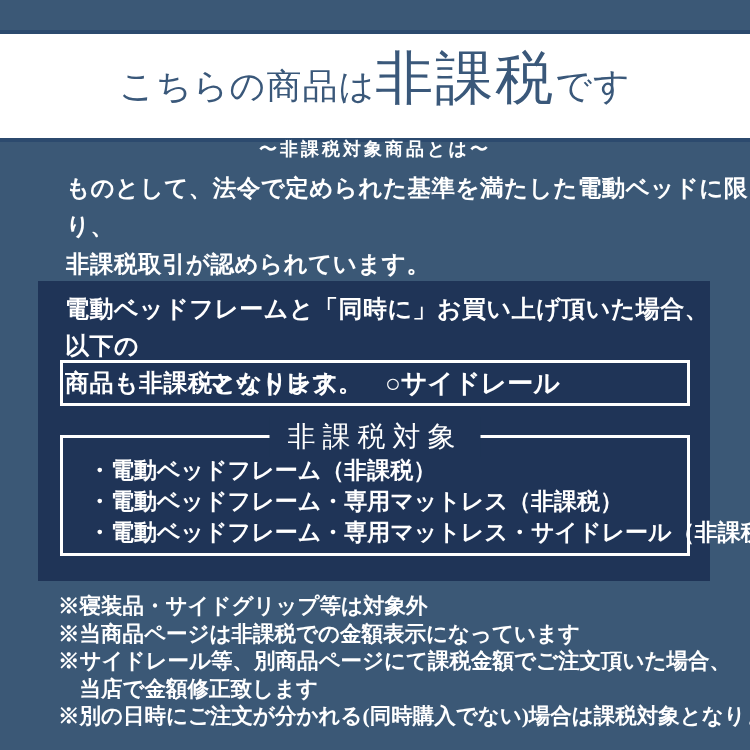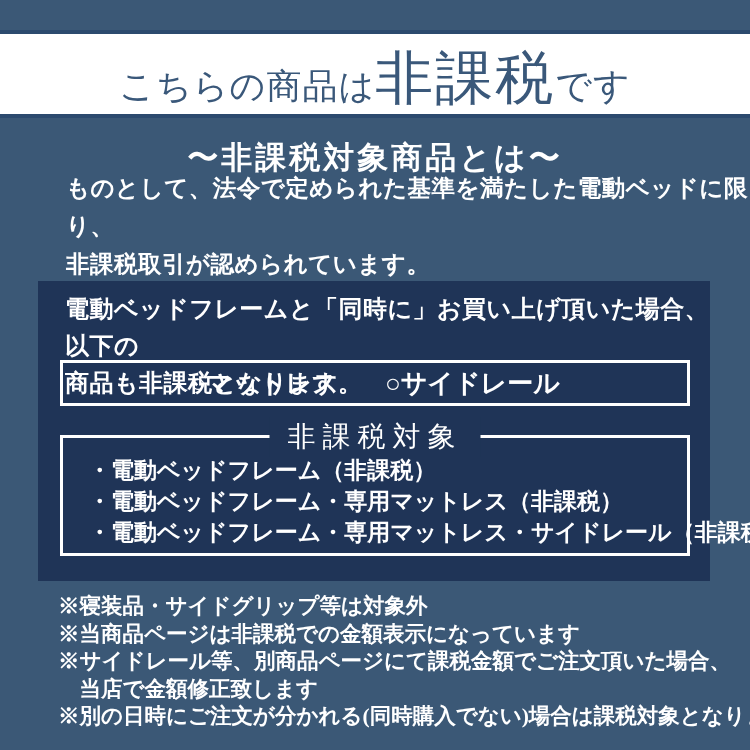"こちらの商品は" .title-band { height: 88px -> 112px }
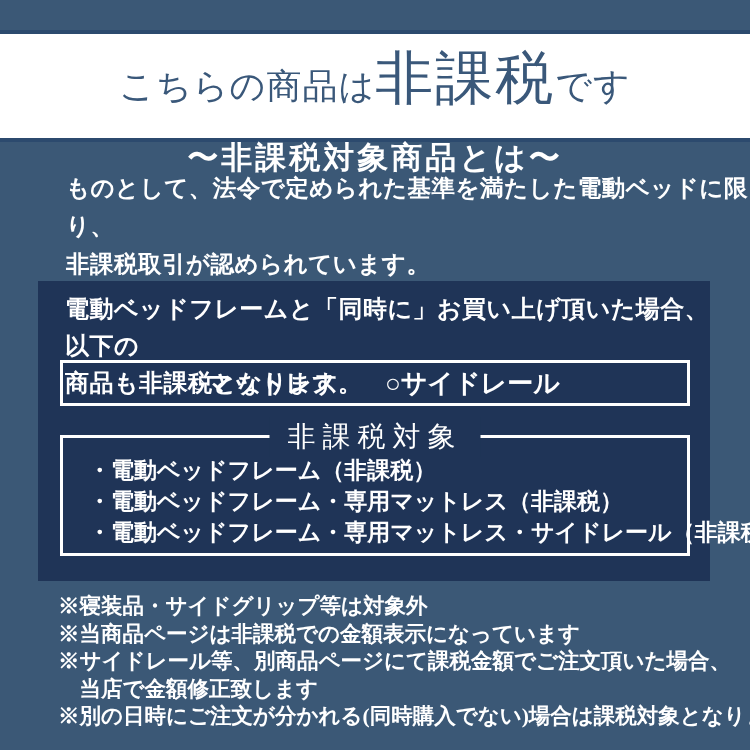"〜非課税対象商品とは〜" .subtitle { font-size: 31px -> 18px }
